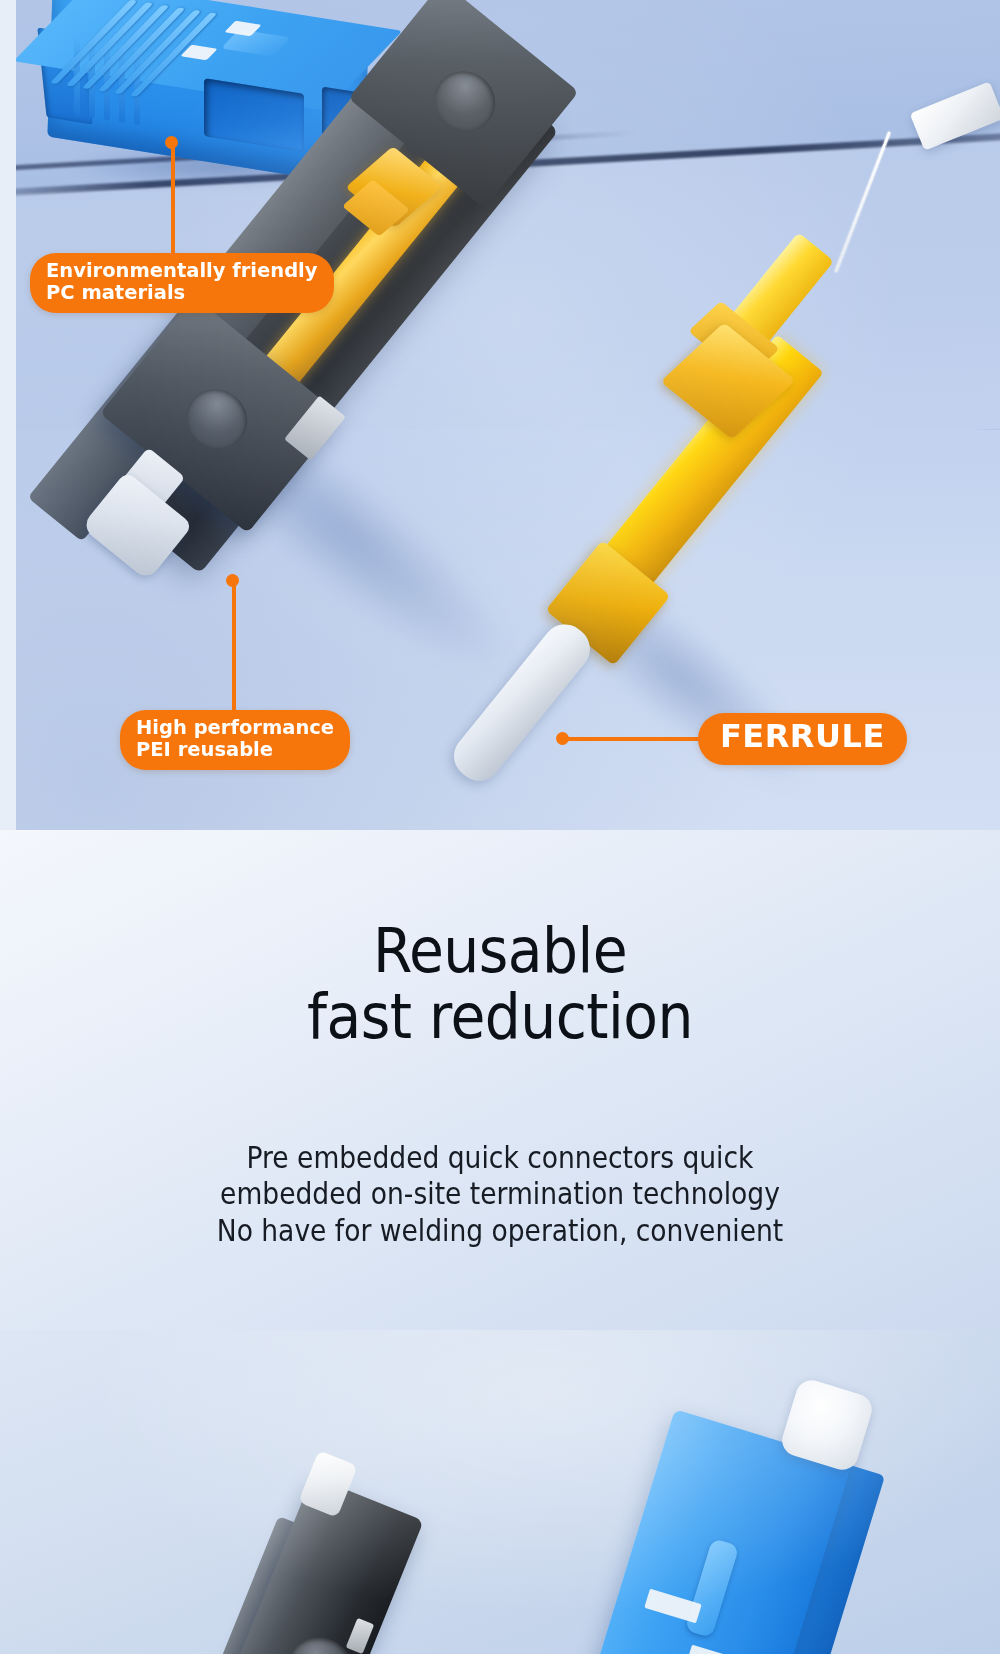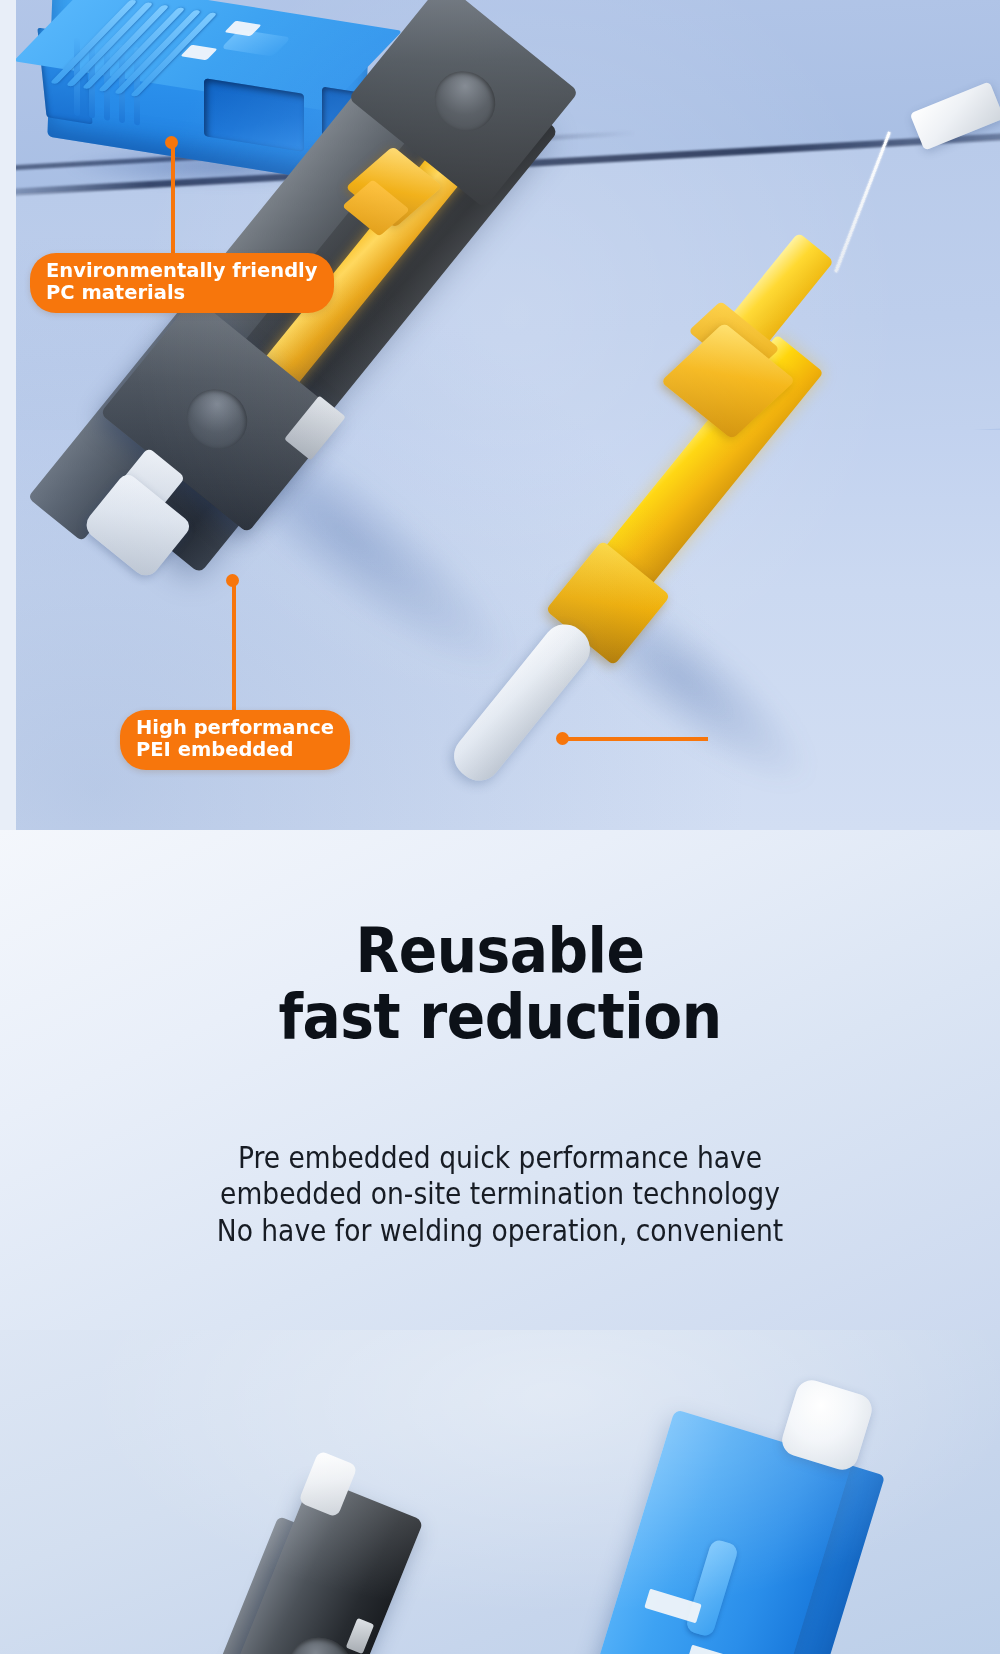"High performance" div.badge { text: embedded -> reusable }
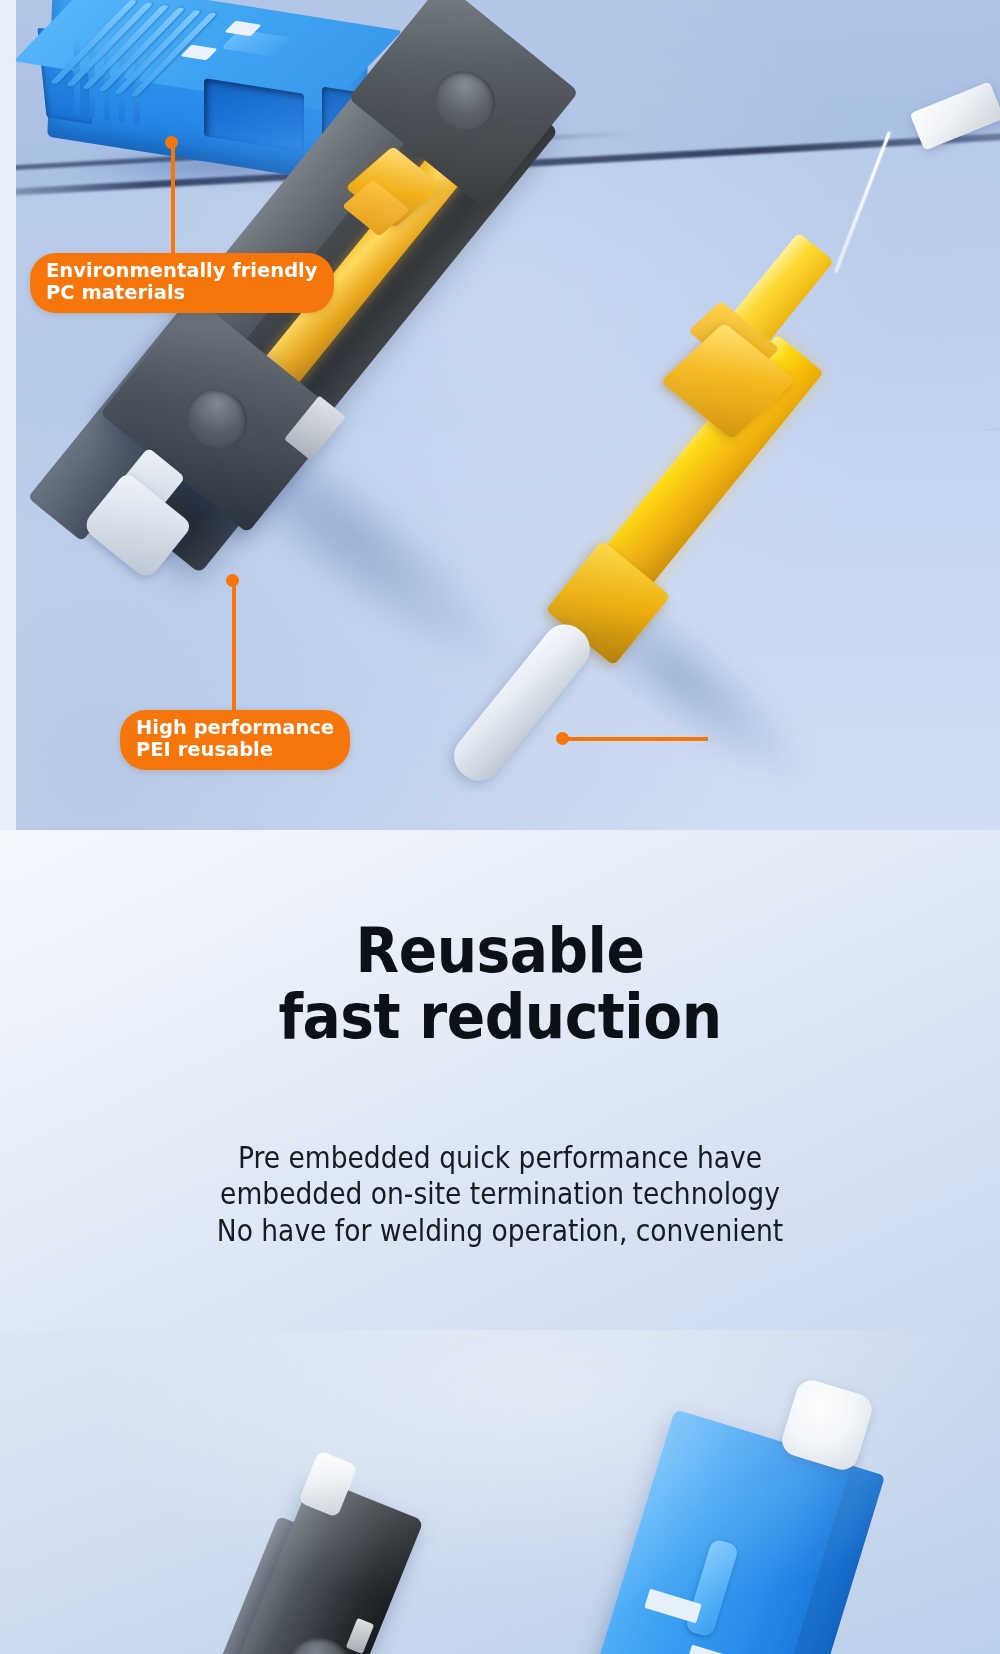"FERRULE" div.badge { html: none -> <div>FERRULE</div> }
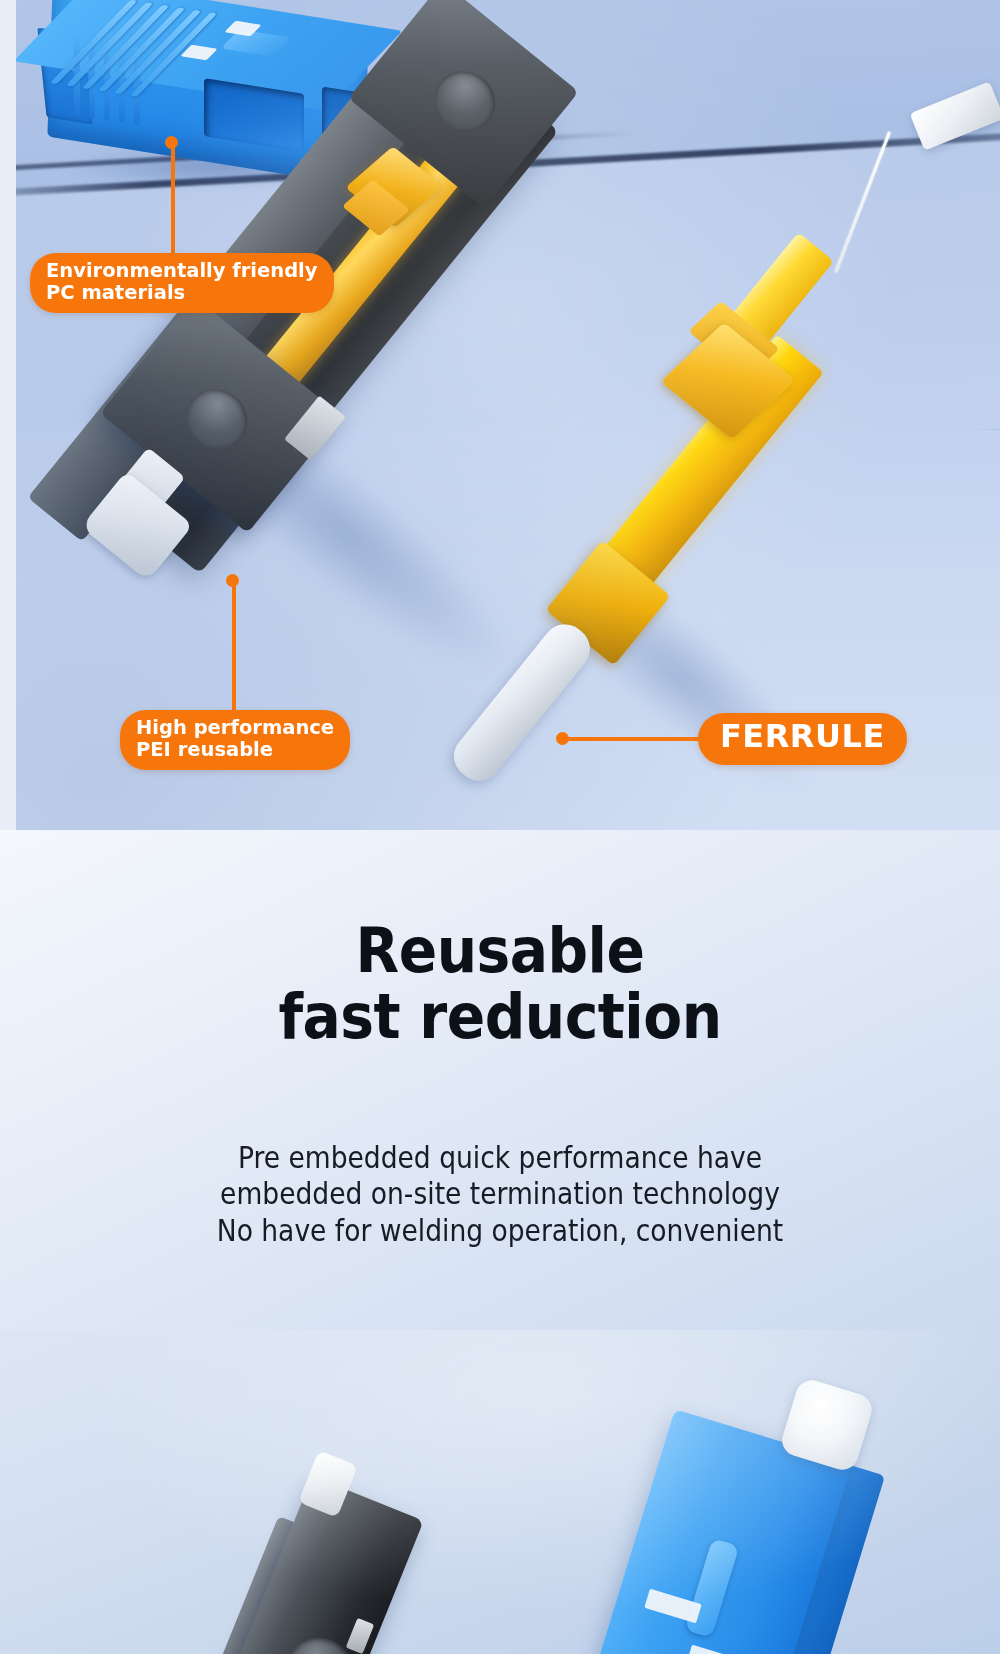"Reusable" .mid .headline { font-weight: bold -> normal }
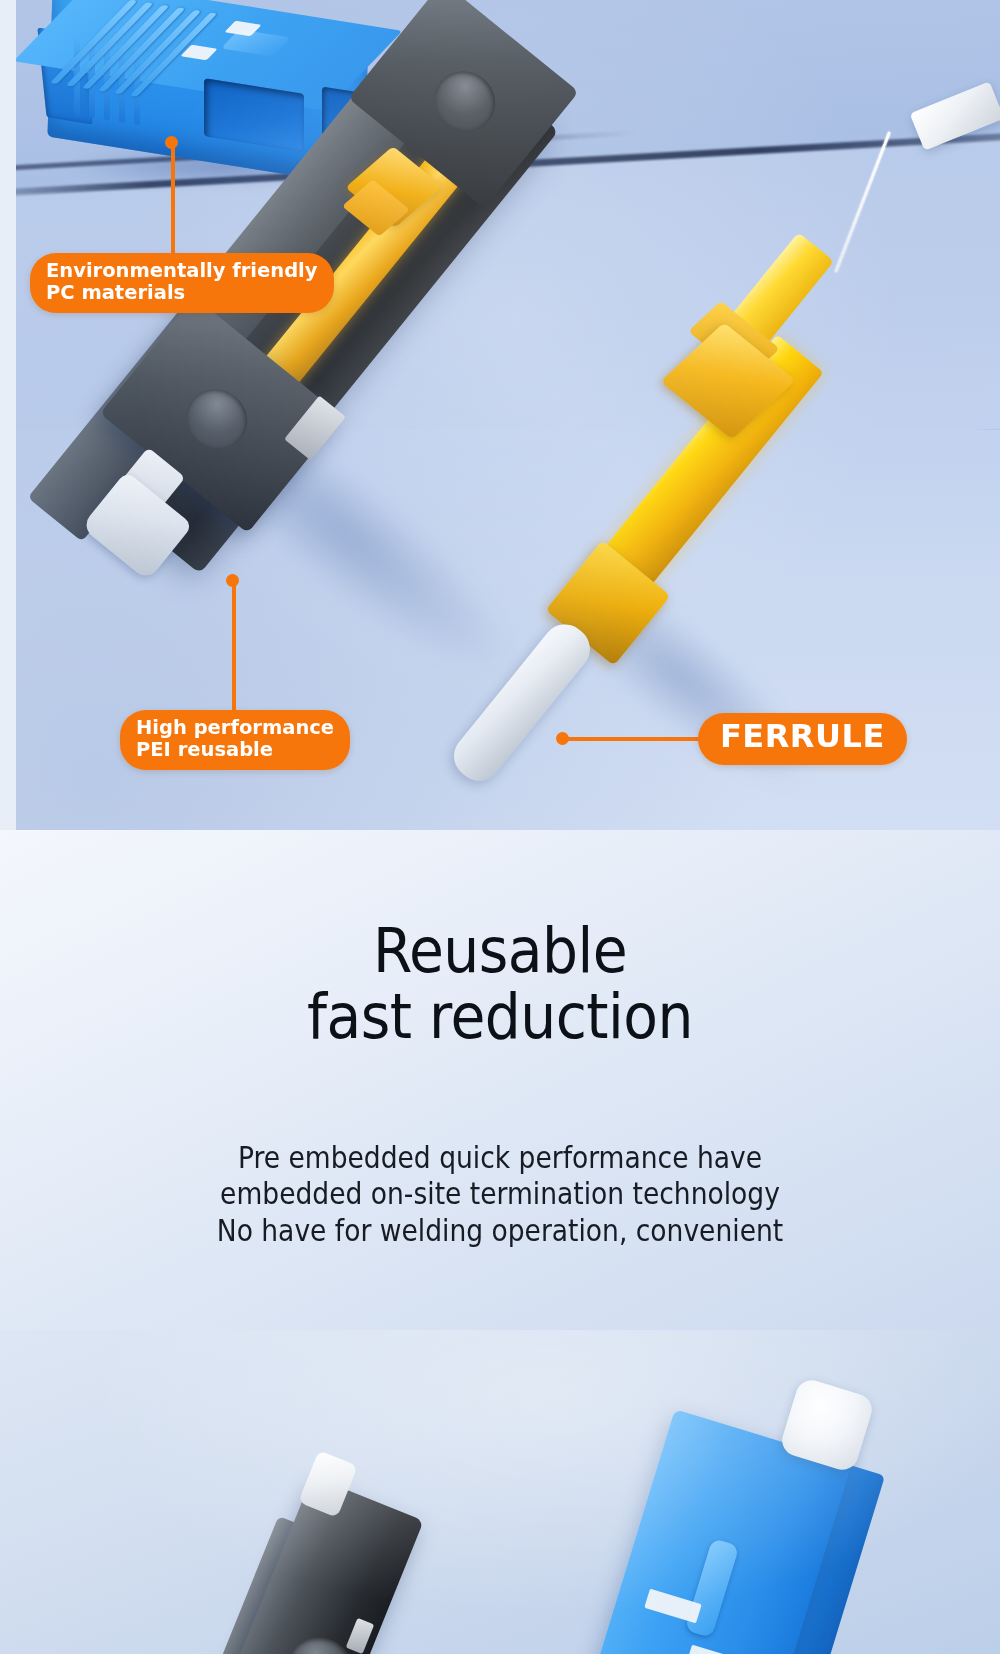"Pre embedded quick performance have" span { text: performance have -> connectors quick }
